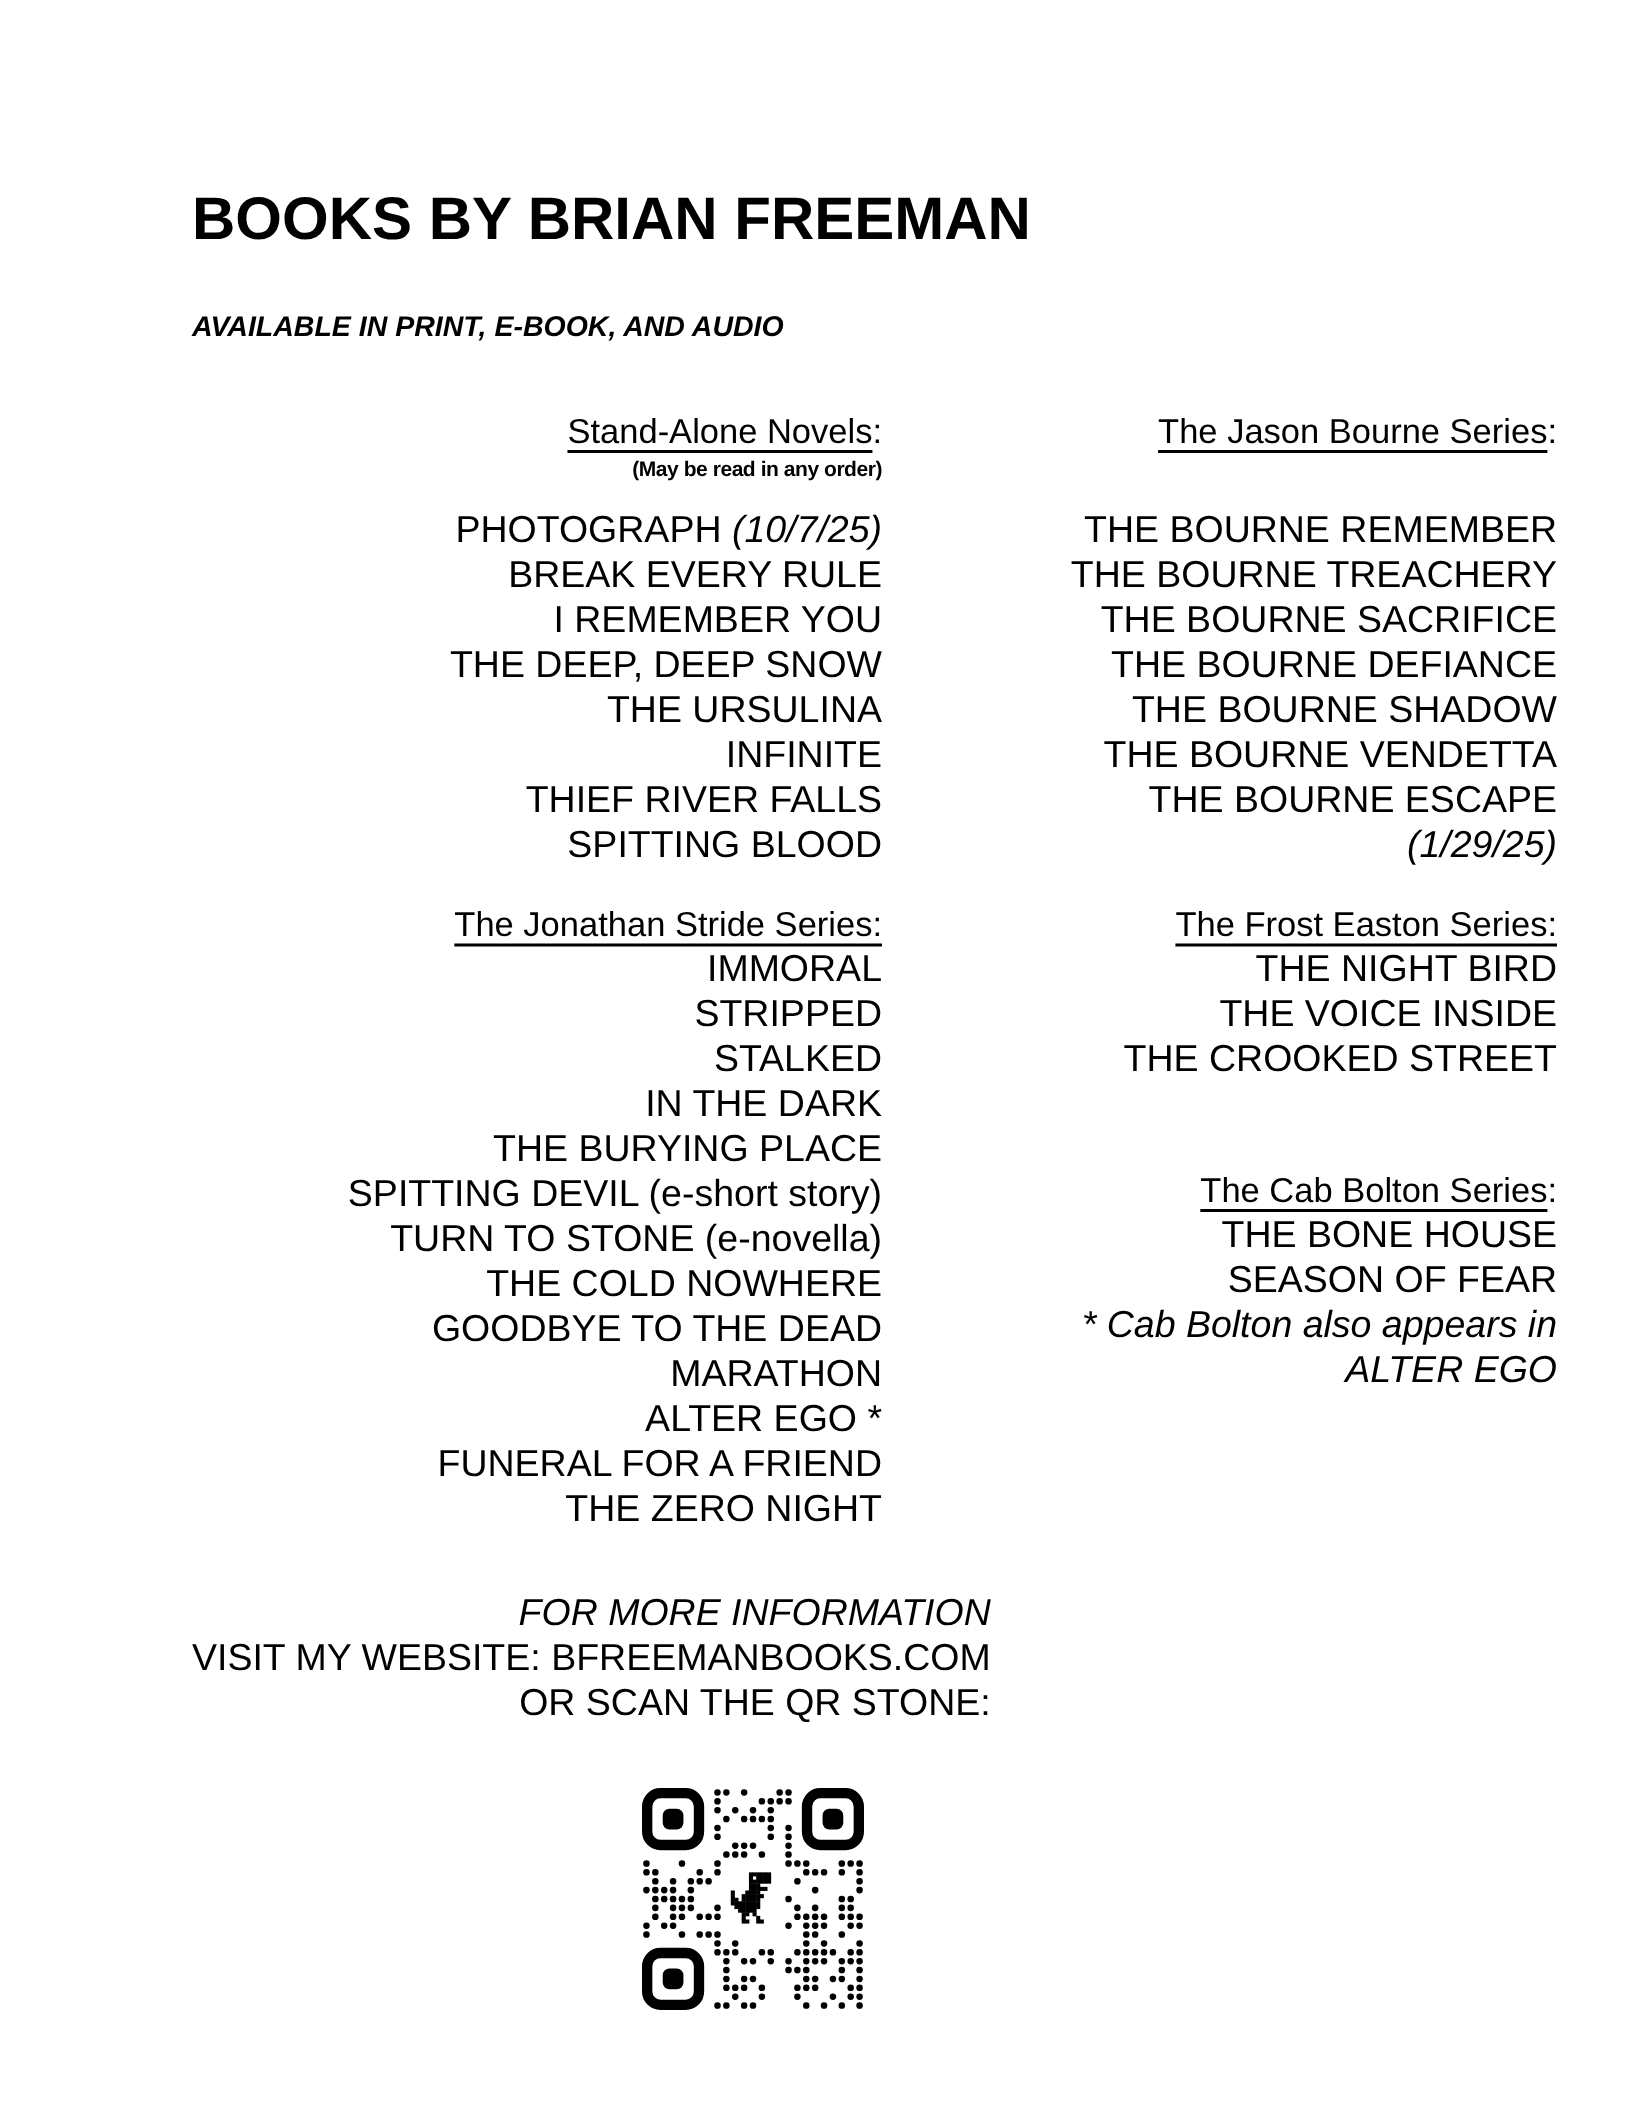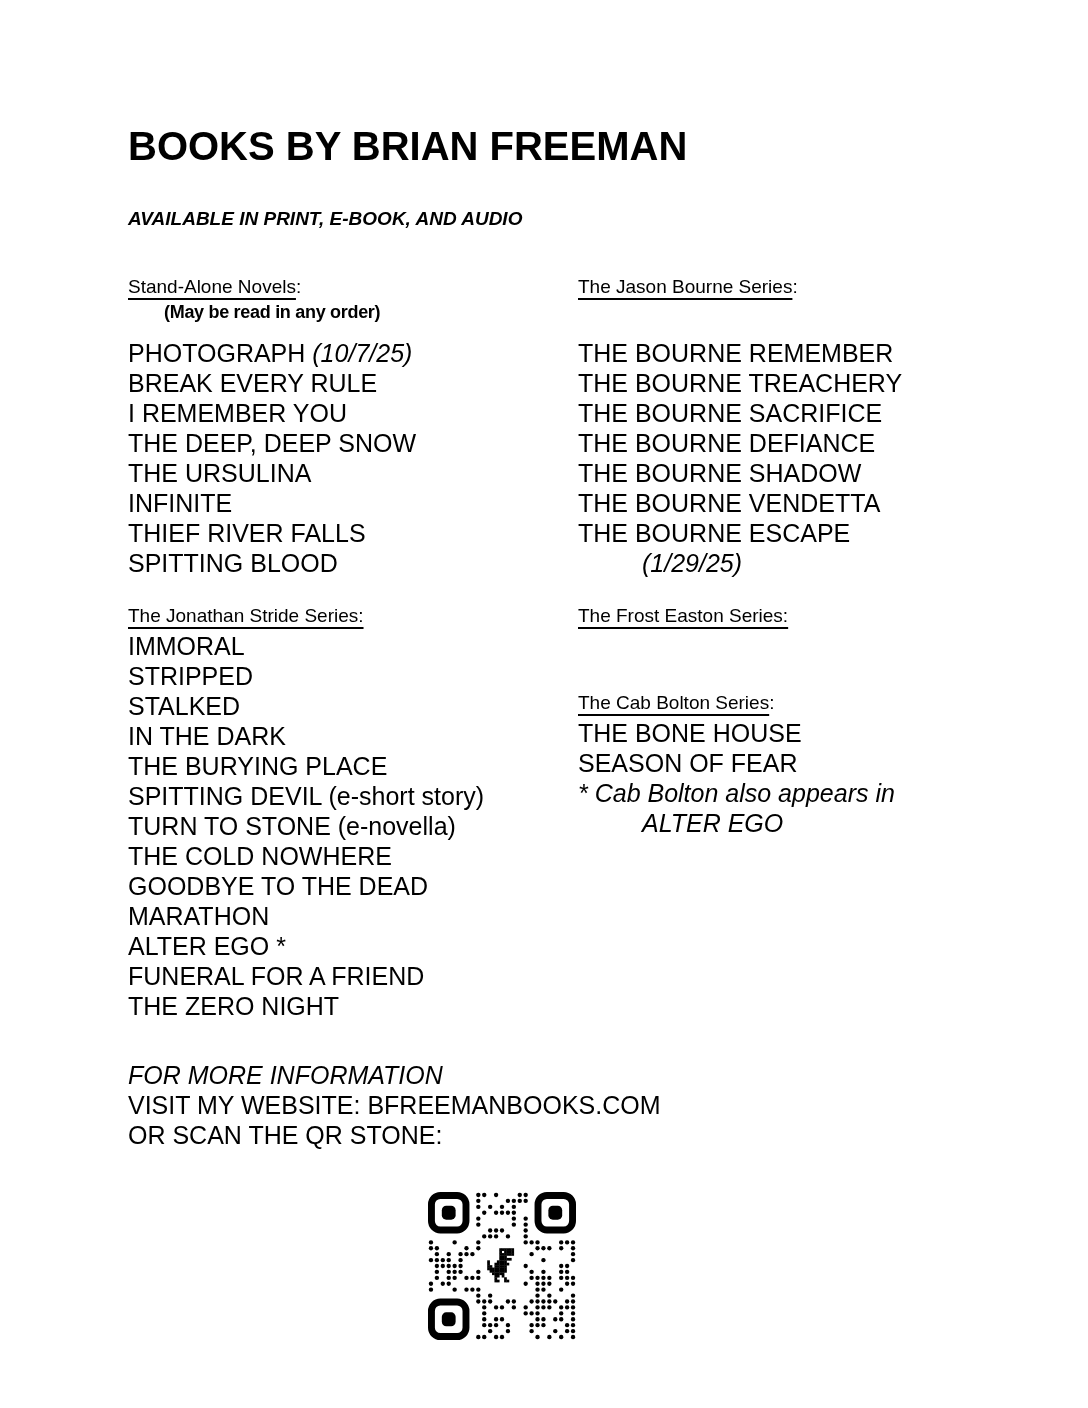"BOOKS BY BRIAN FREEMAN" .page { text-align: none -> right }
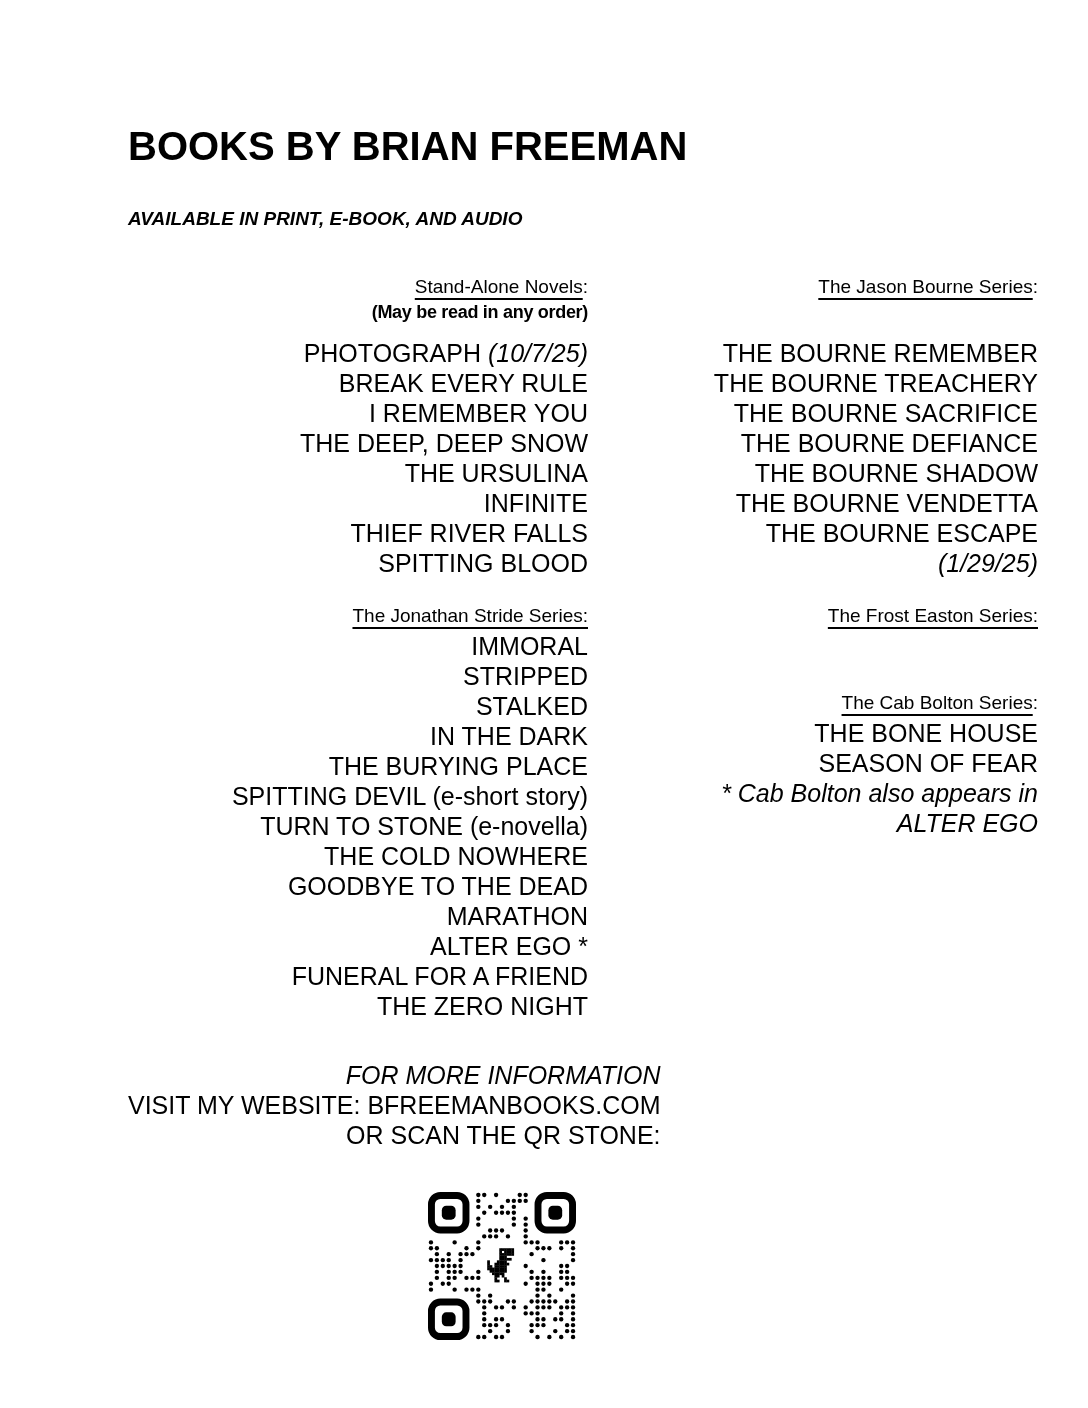"Stand-Alone Novels:" .heading { font-size: 19px -> 23px }
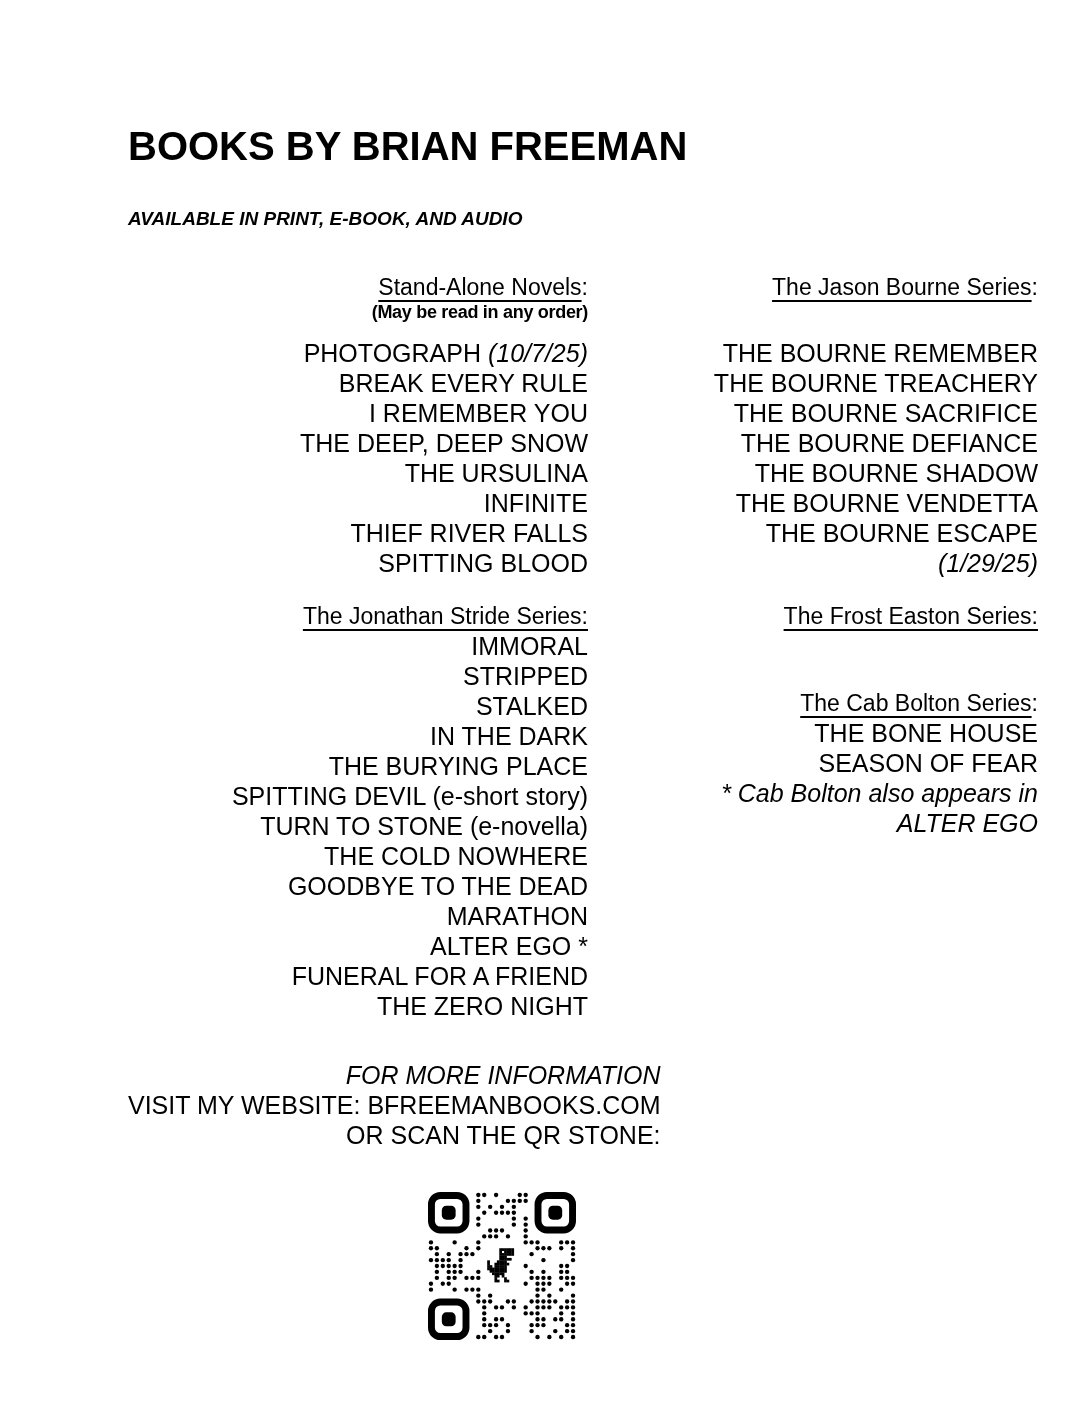"(May be read in any" .note { font-size: 18px -> 14px }
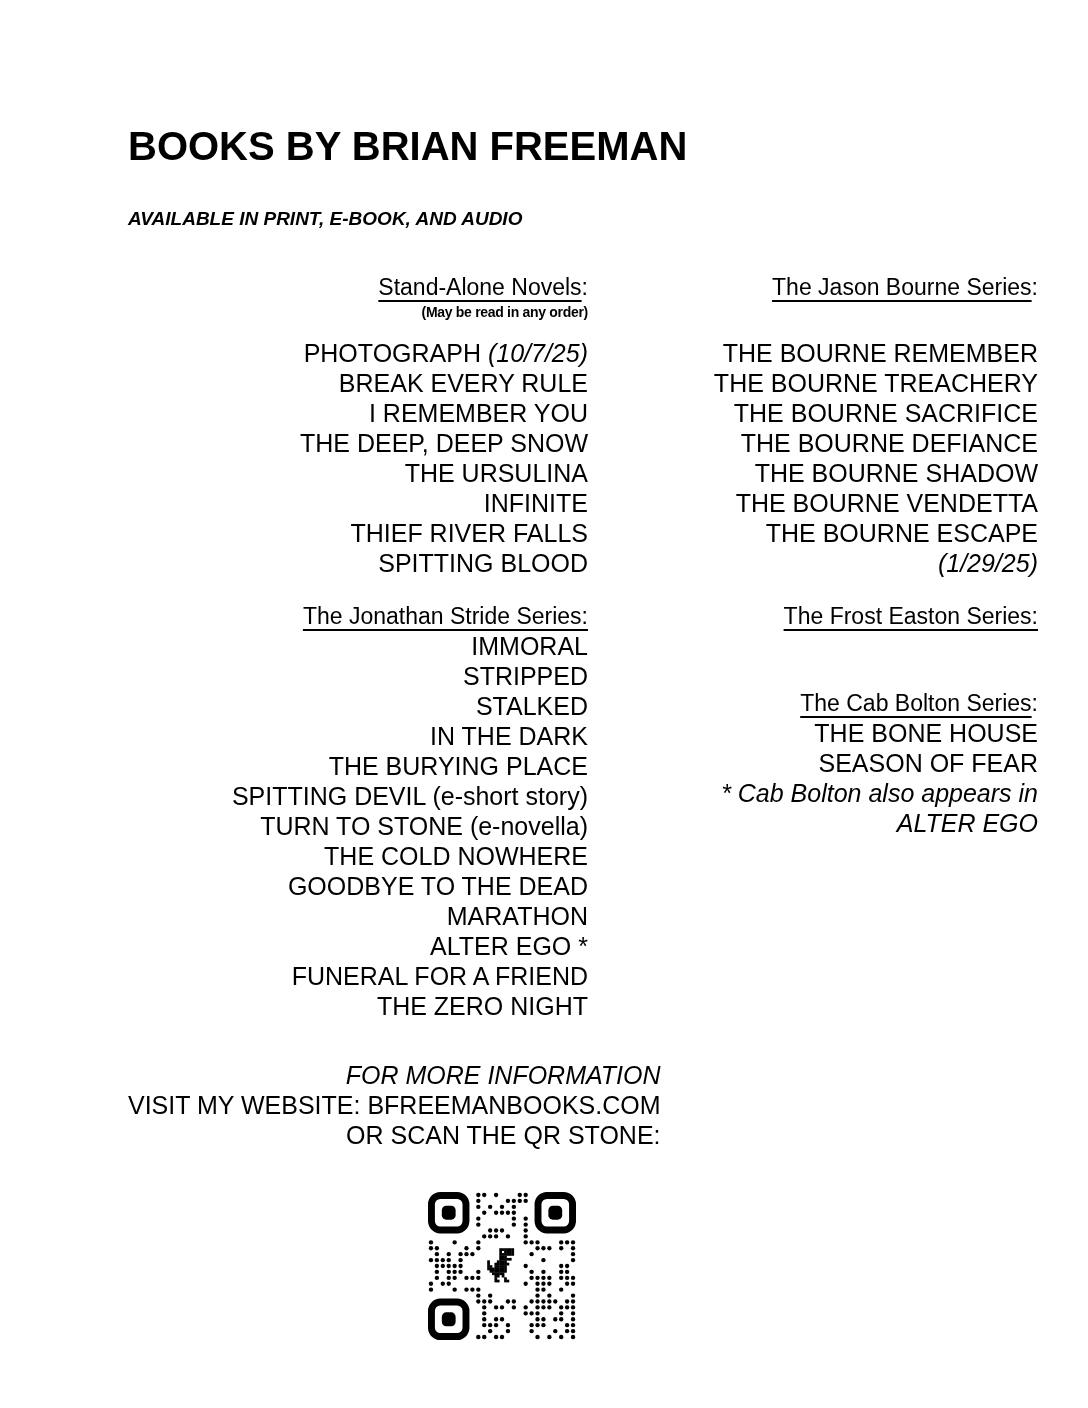"THE NIGHT BIRD" div { html: none -> <div> <div><span>THE NIGHT BIRD</span></div> <div><span>THE VOICE INSIDE</span></div> <div><span>THE CROOKED STREET</span></div> </div> }
